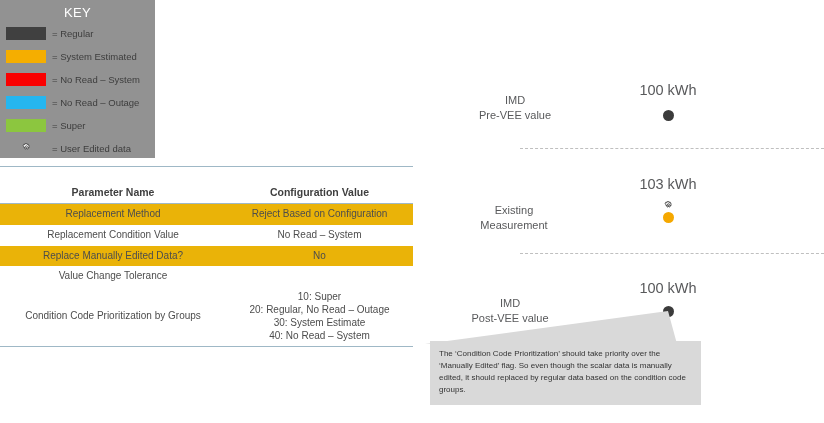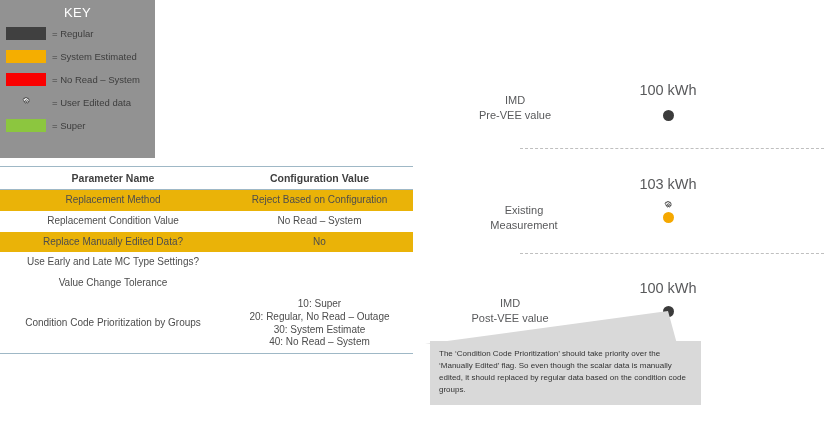"= No Read – Outage" div.key-row { html: none -> <div> <span> <span></span> </span> <span>= No Read – Outage</span> </div> }
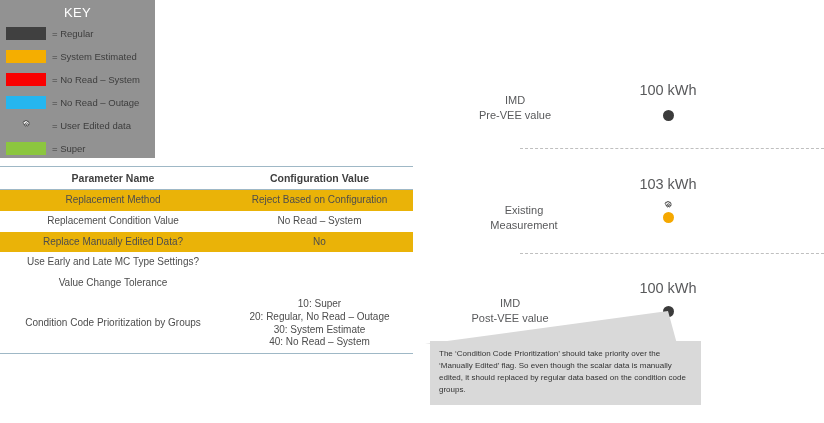"= User Edited data" div.key-row { order: before "= Super" -> after "= Super" }
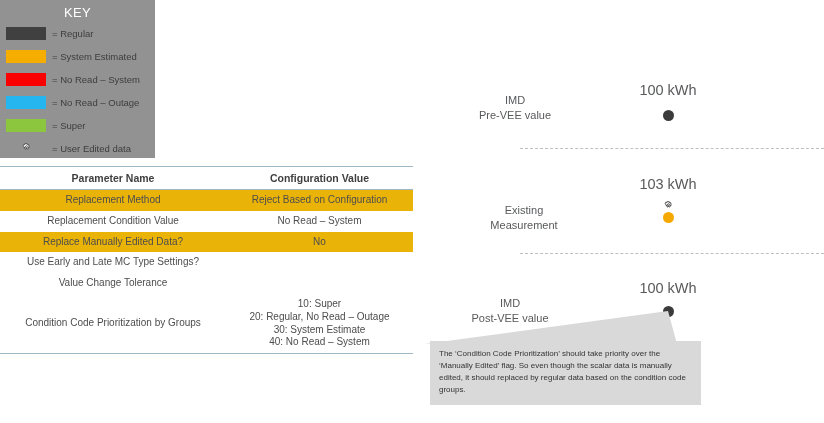"Parameter Name" .param-table tr.header-row th { padding: 5px 4px 5px 4px -> 19px 4px 5px 4px }
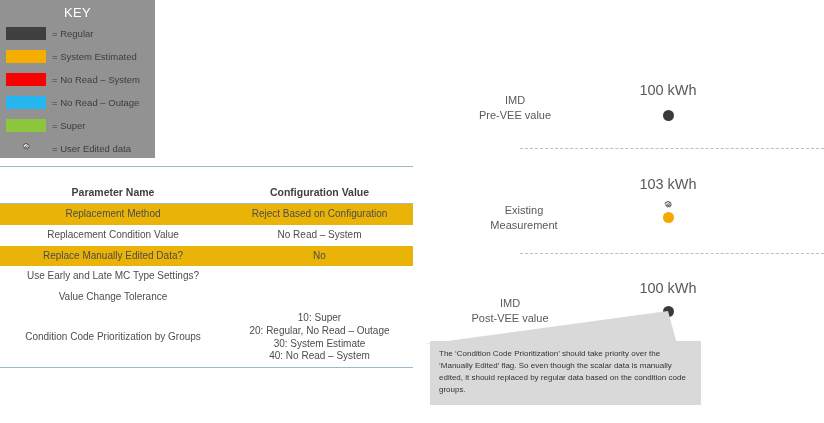"Existing" div.stage-label { left: 24px -> 14px }
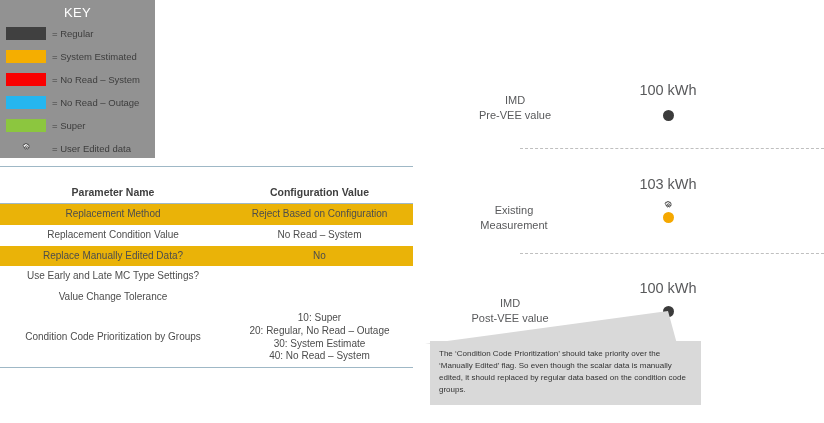"Use Early and Late MC" tr.plain { html: <tr> <td>Use Early and Late MC Type Settings?</td> <td></td> </tr> -> none }
